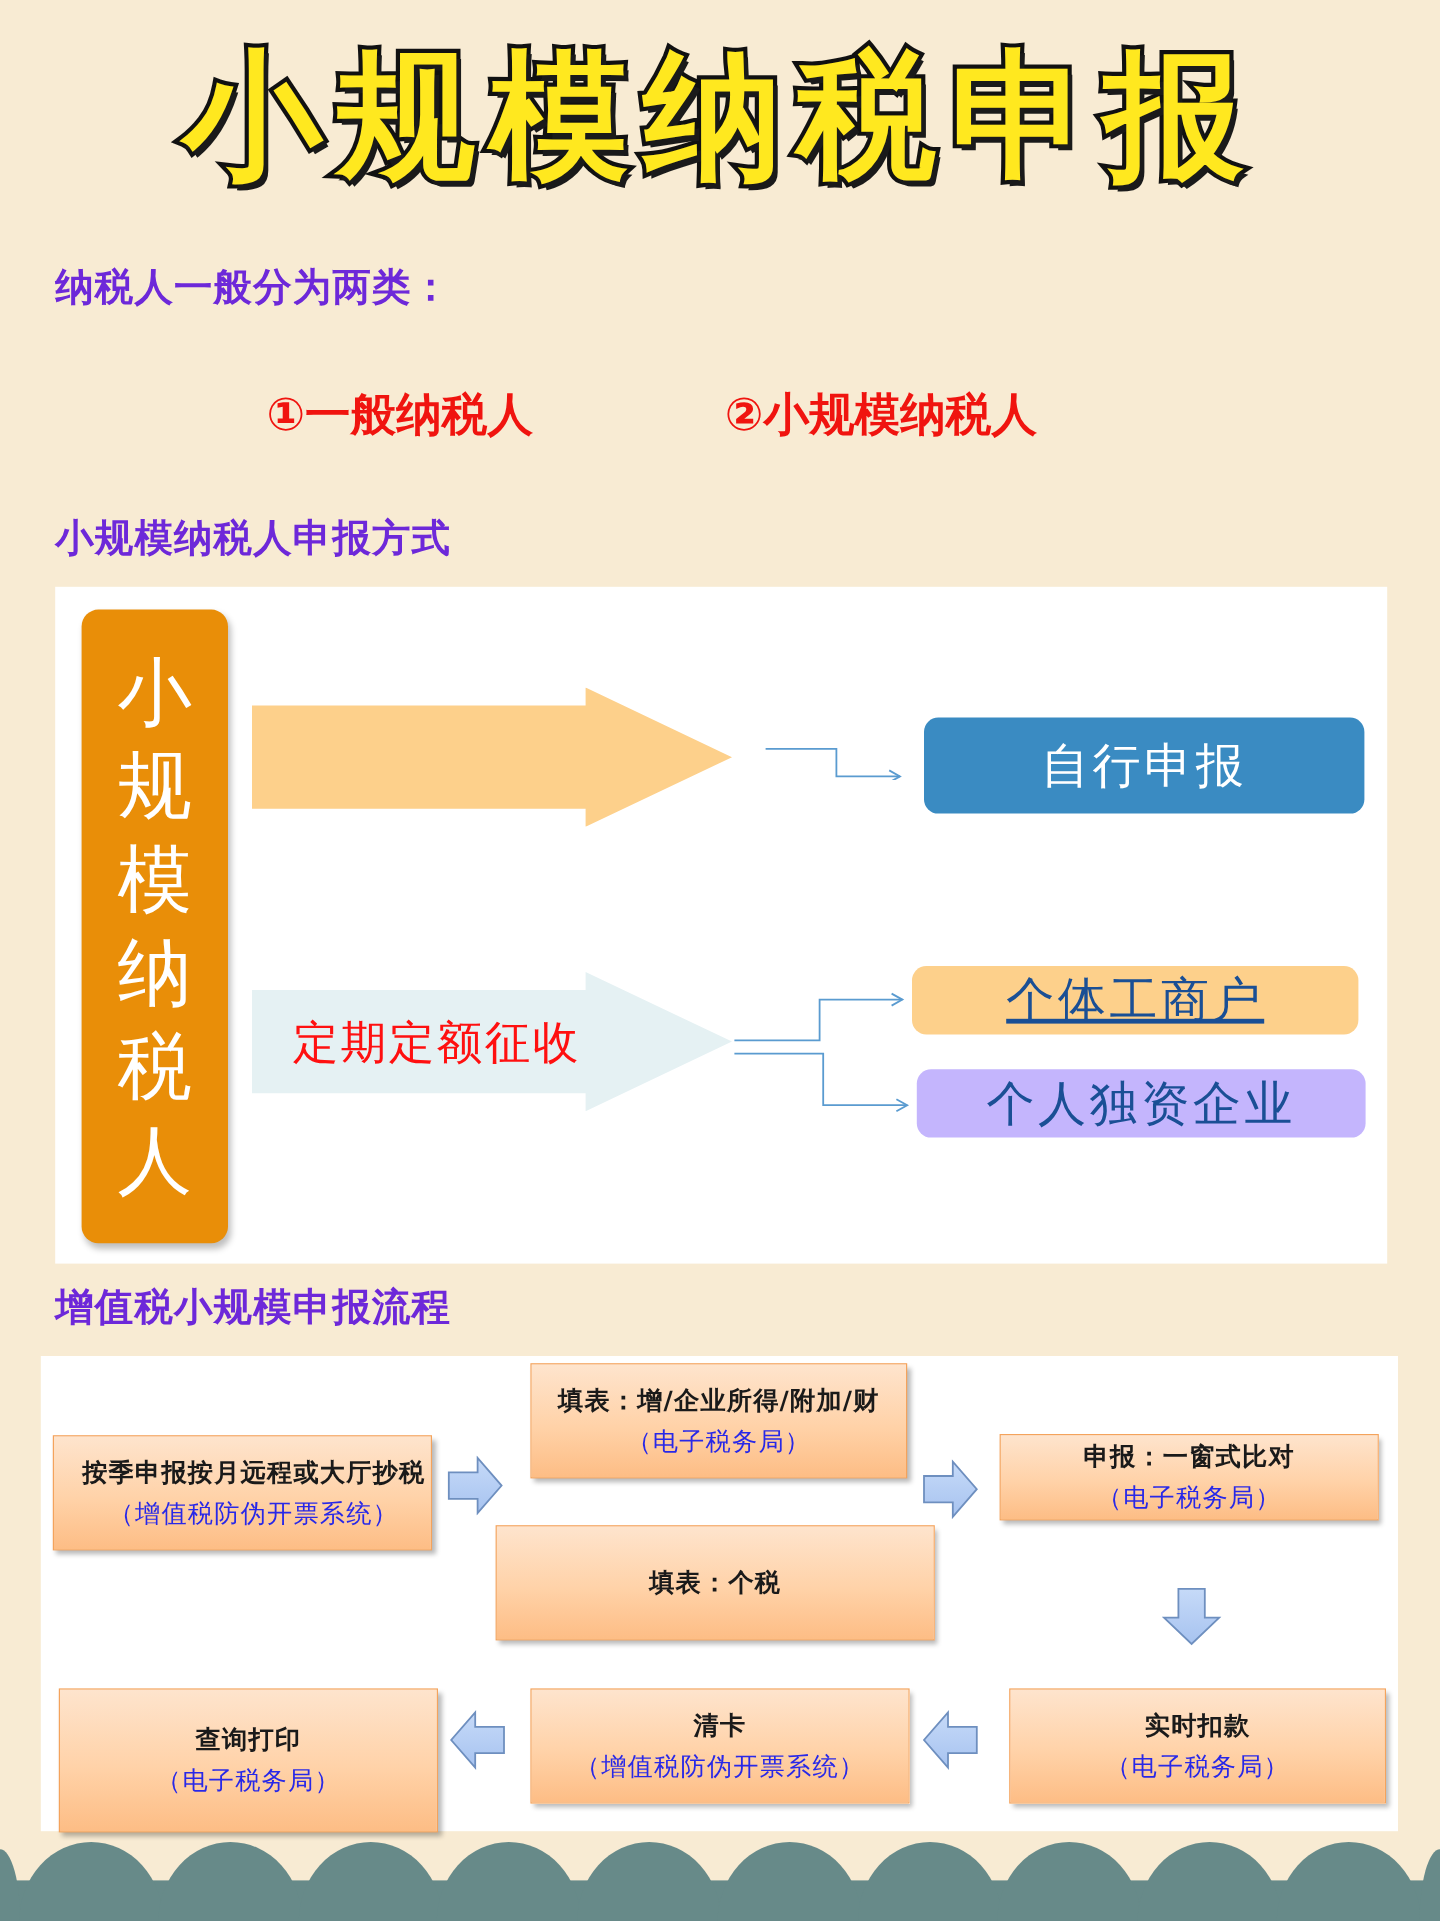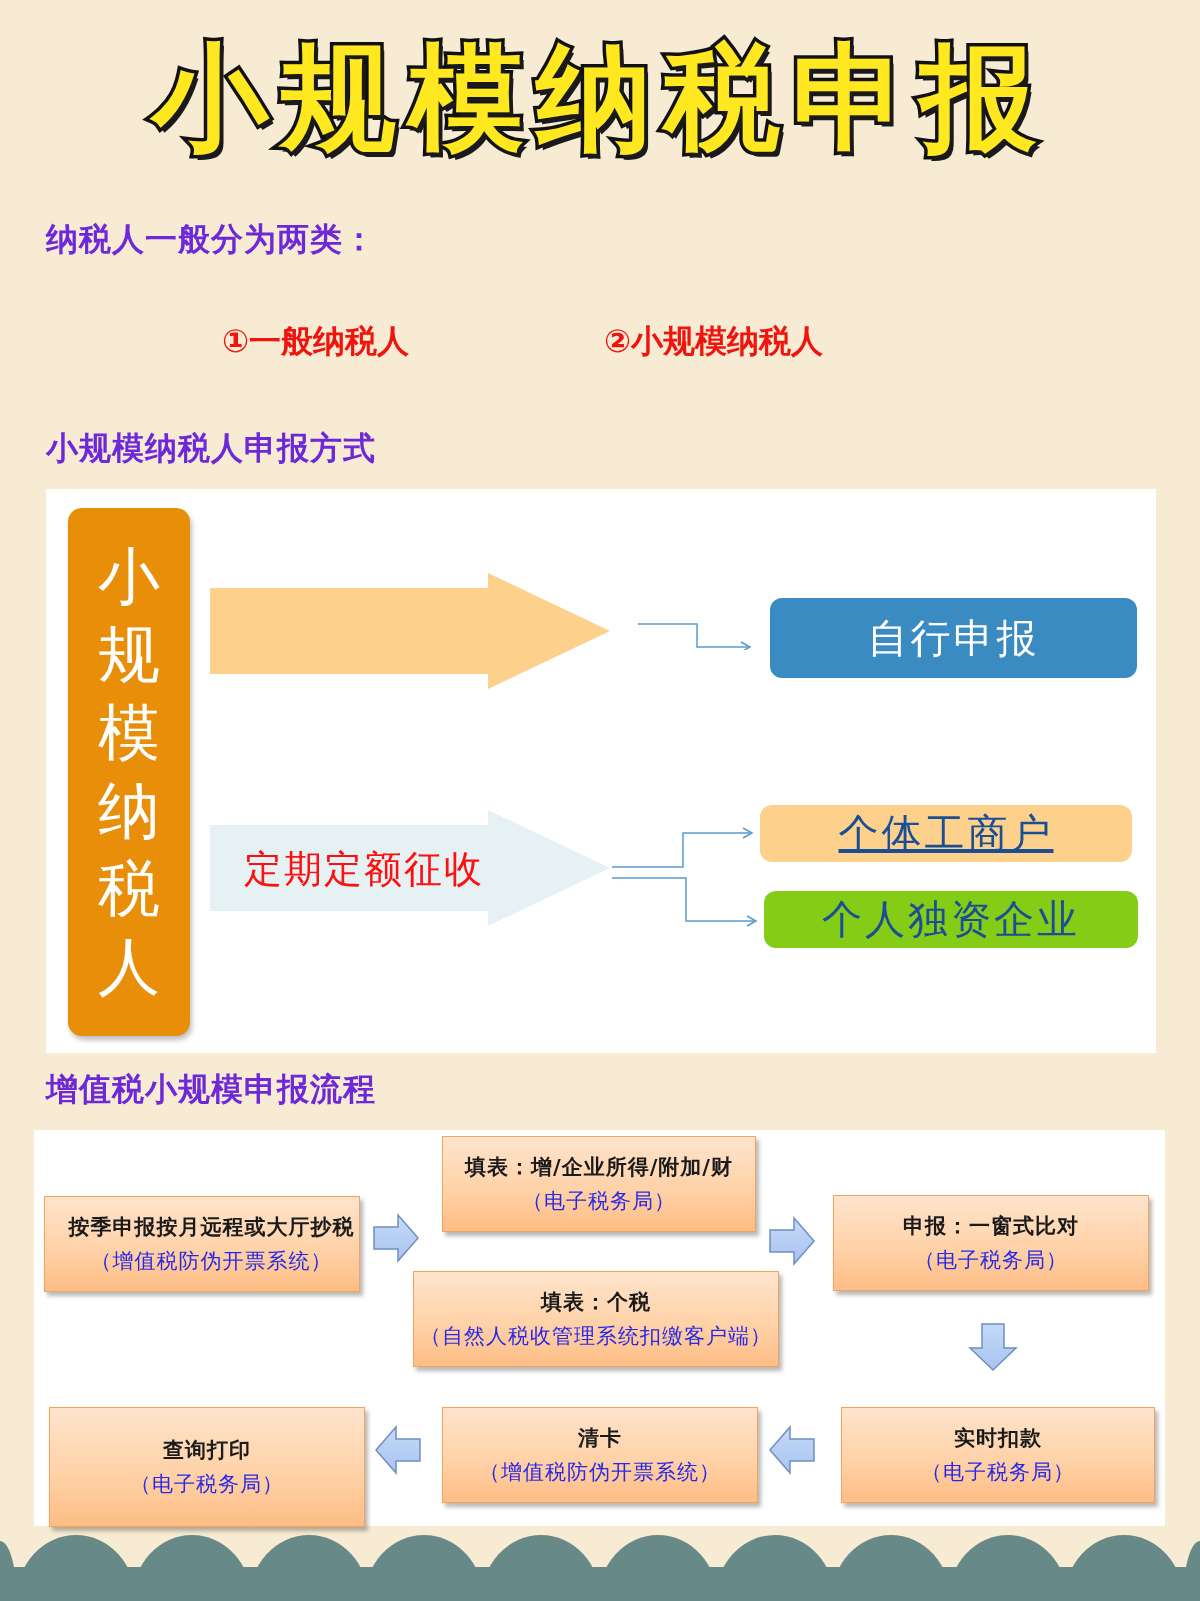"①一般纳税人" .red-item { font-size: 32px -> 38px }
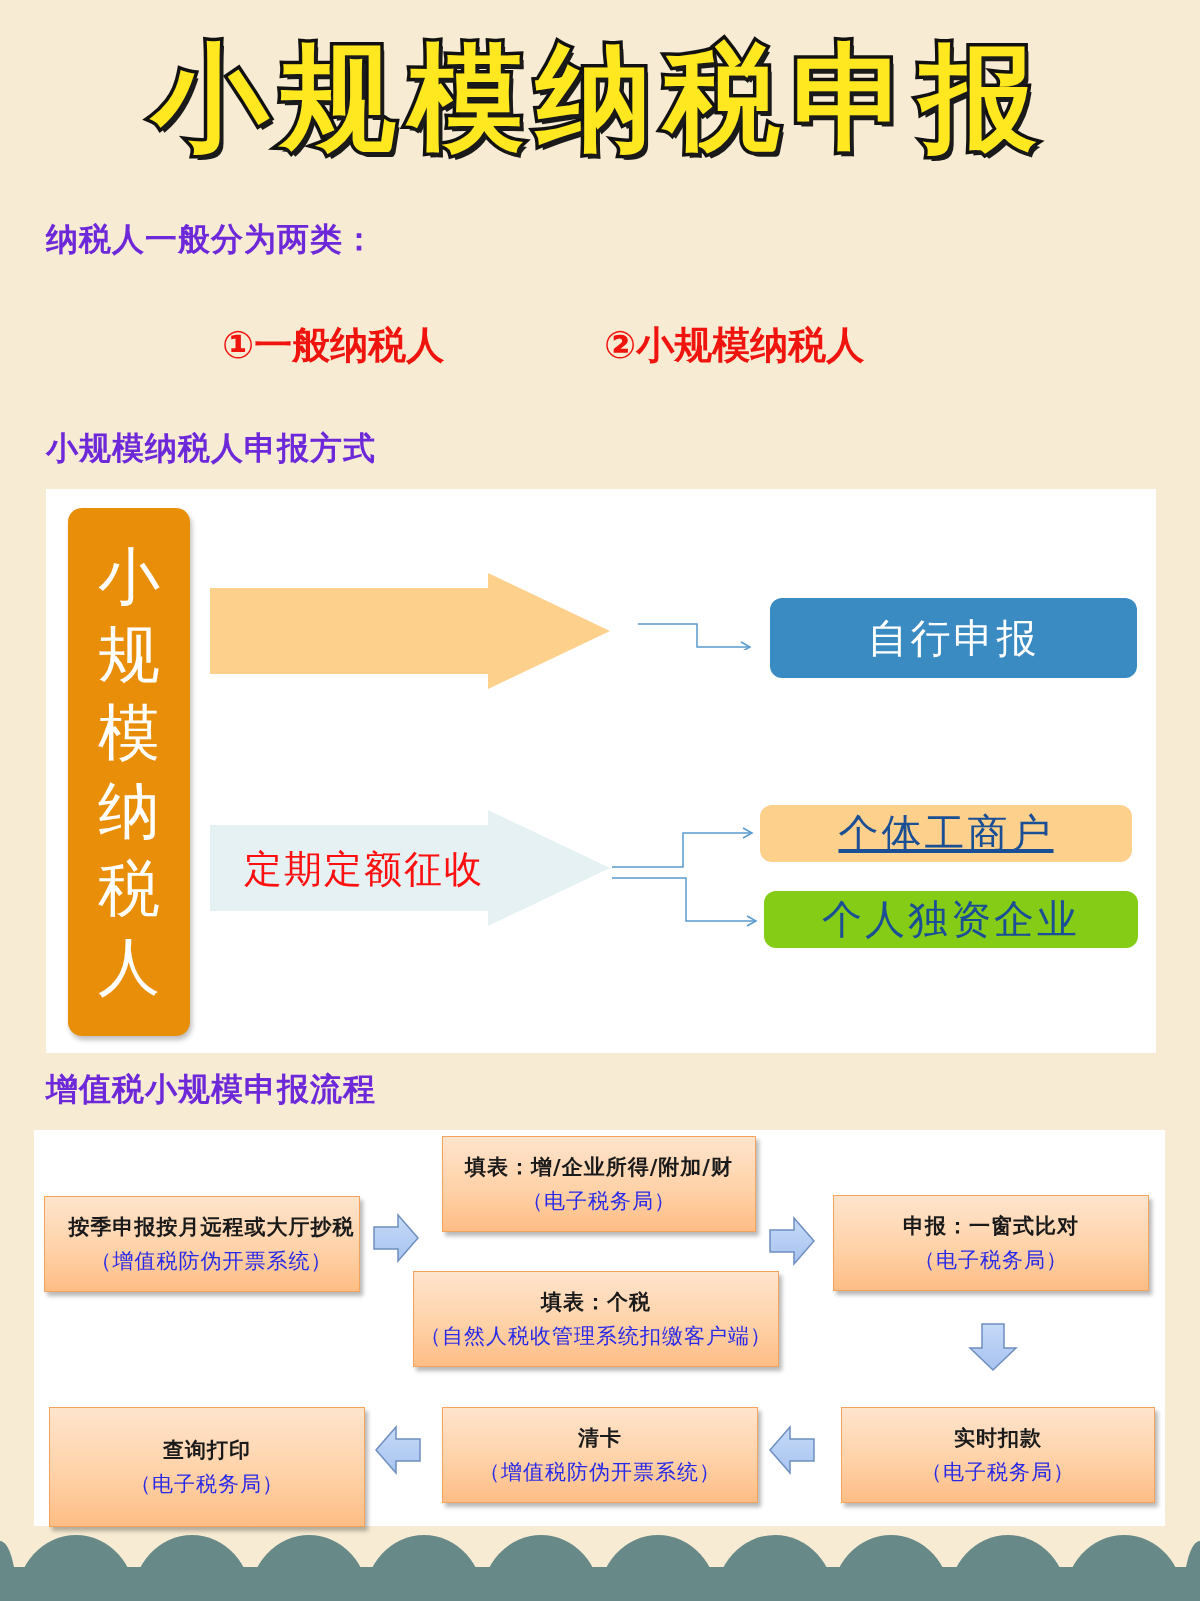"个人独资企业" div.abs { background: #84cc16 -> #c4b5fd }
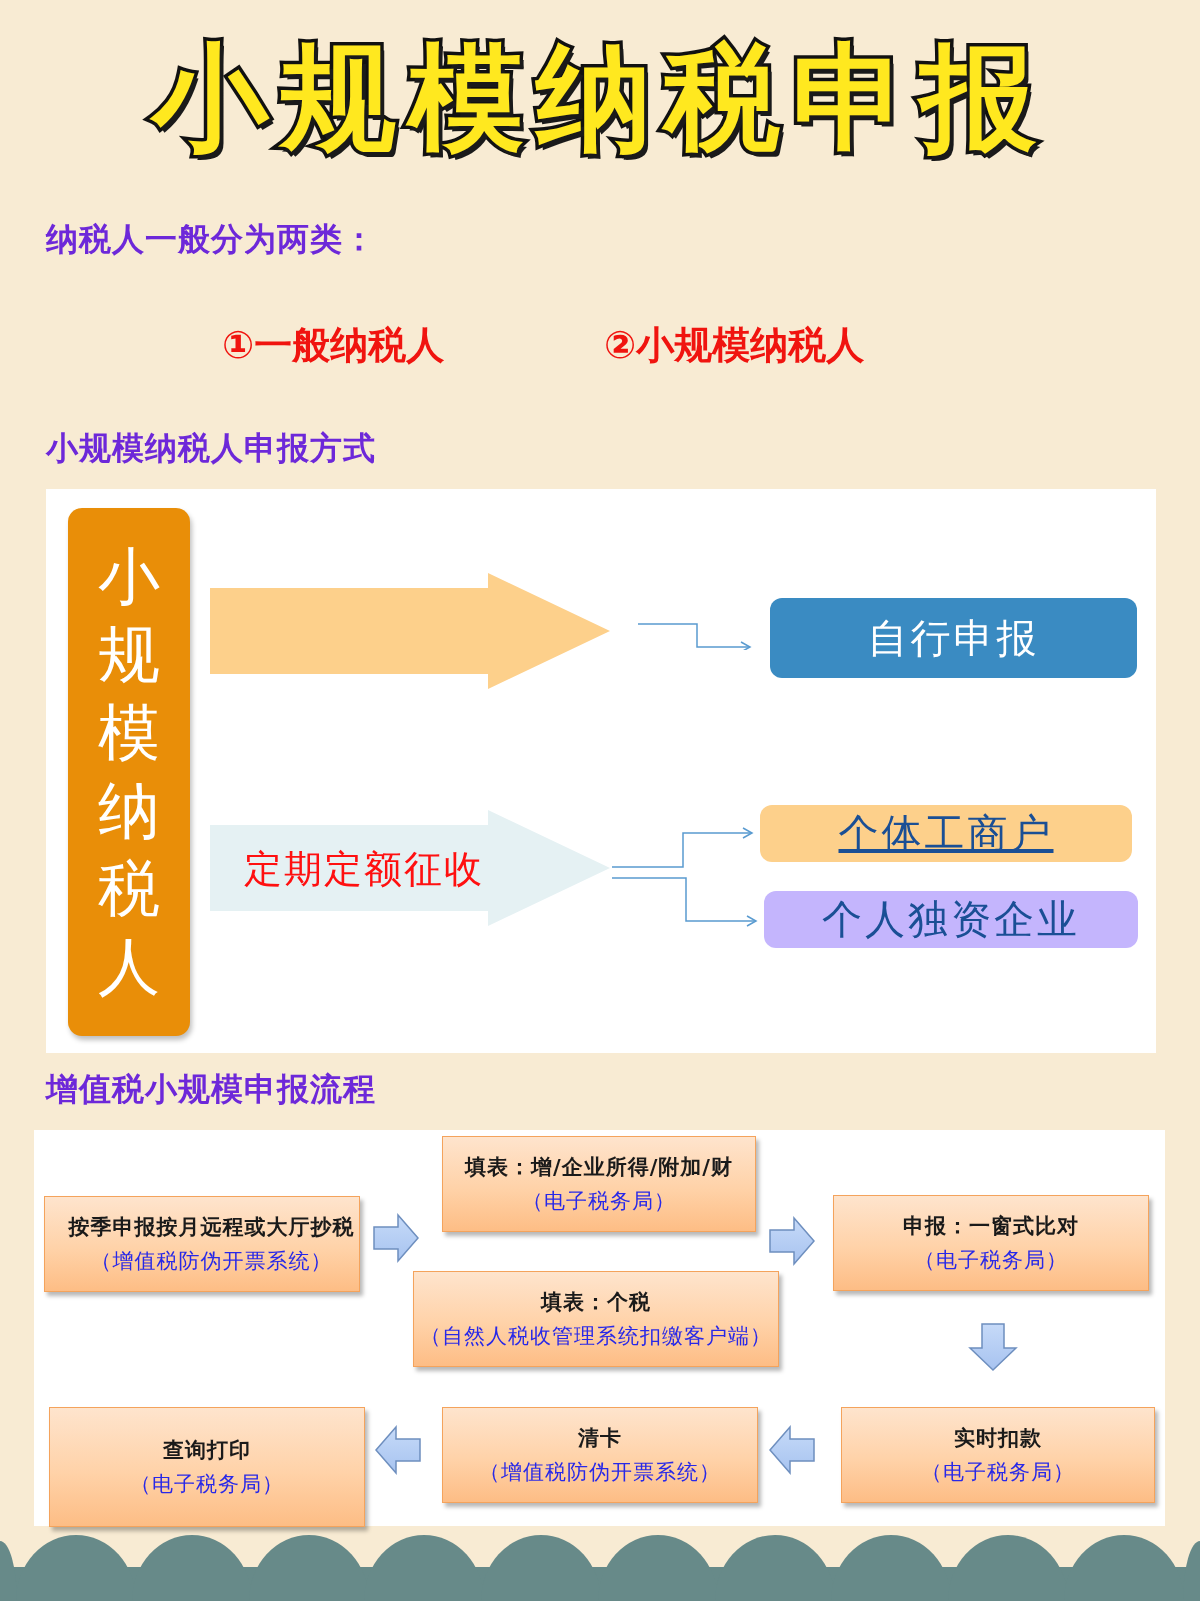"申报：一窗式比对" div.abs { height: 96px -> 72px }
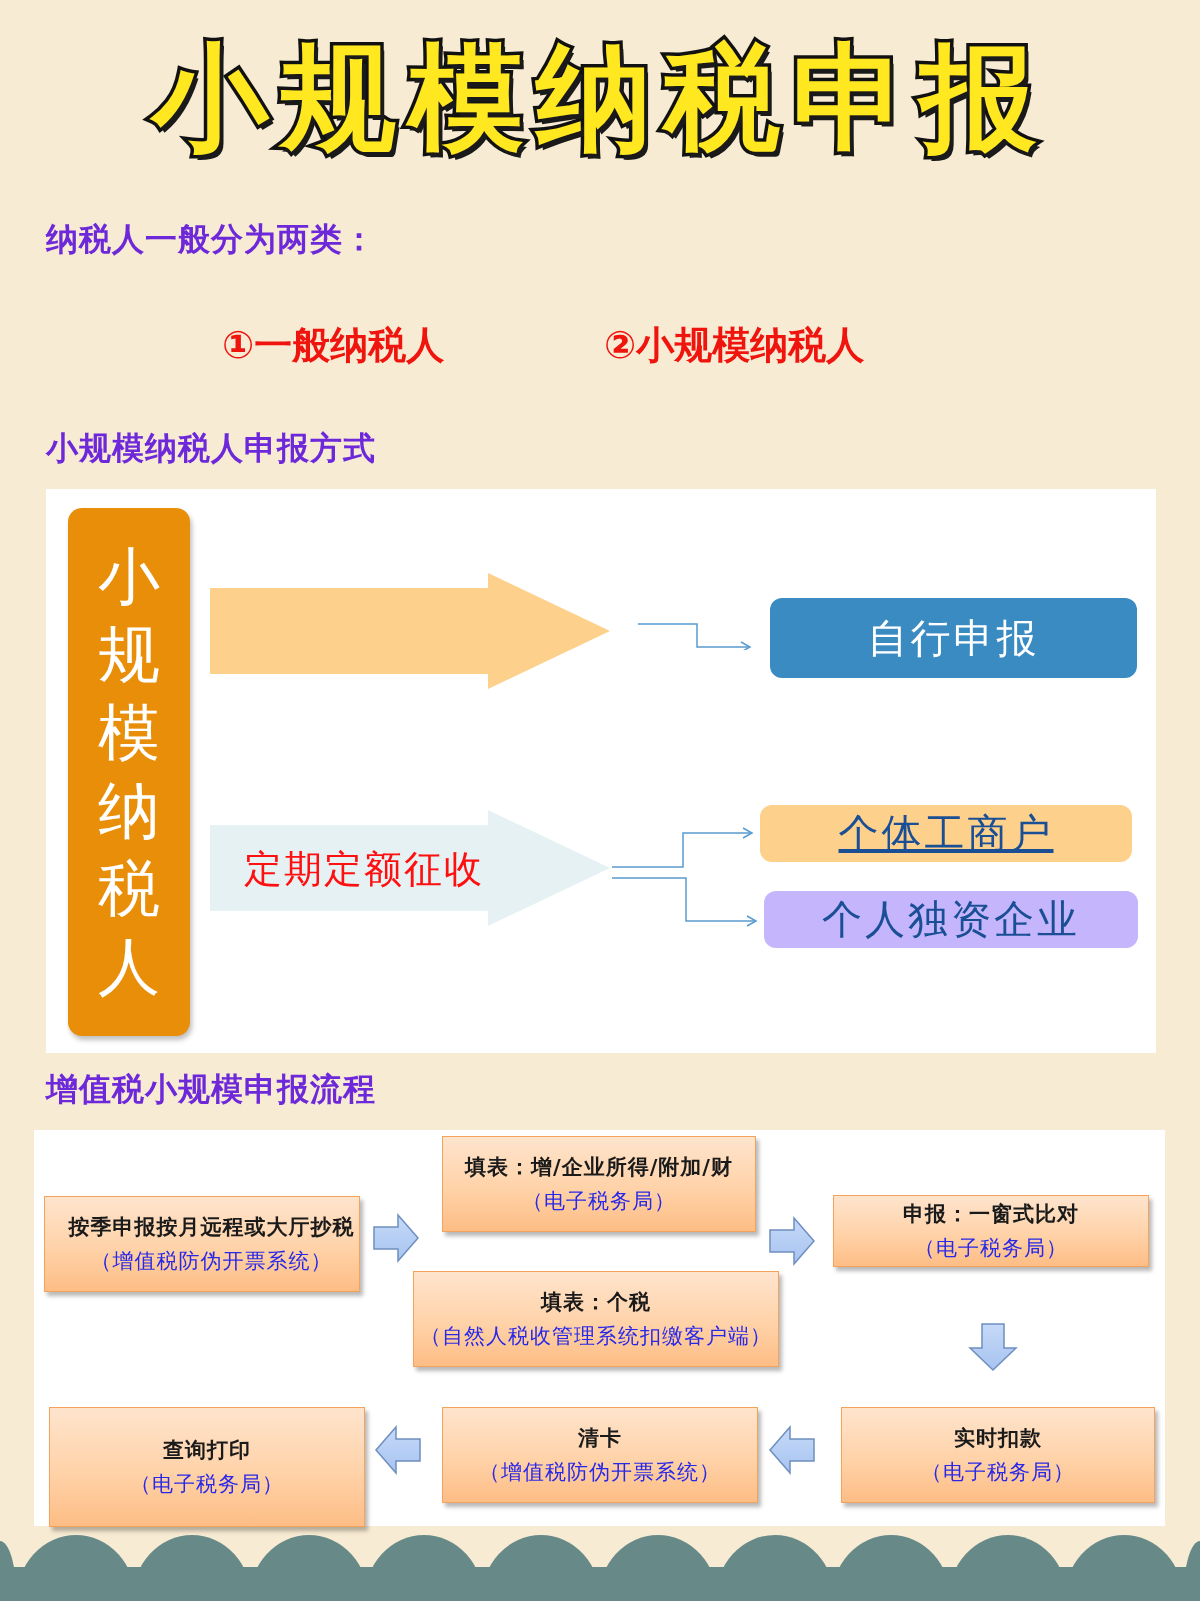"（自然人税收管理系统扣缴客户端）" div.t2 { html: <div>（自然人税收管理系统扣缴客户端）</div> -> none }
